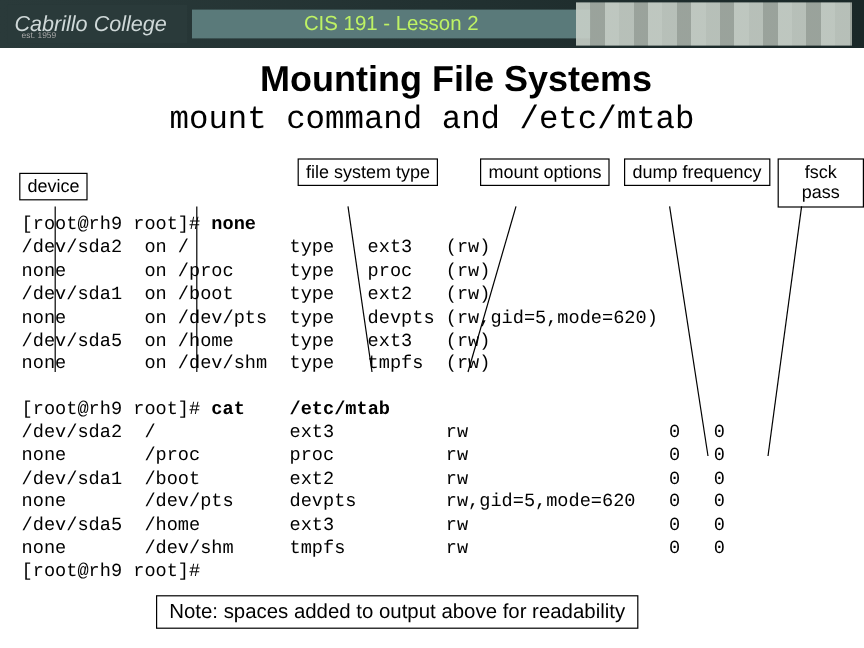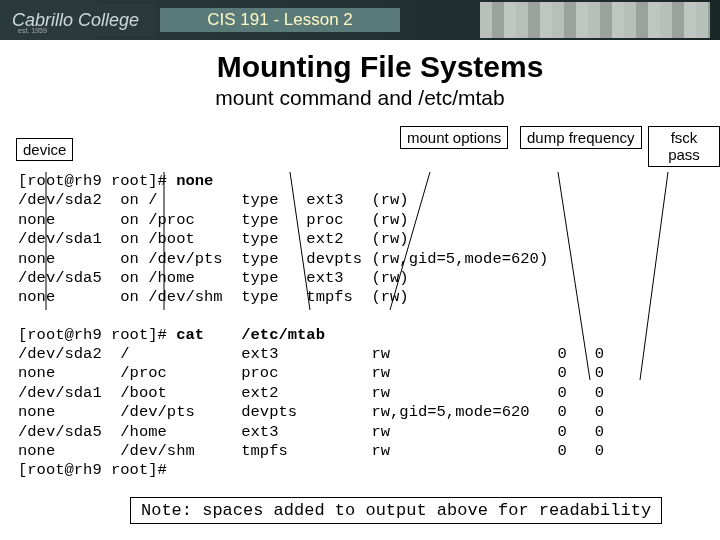"CIS 191 - Lesson 2" .title-strip { color: #fef9c3 -> #bef264; width: 240px -> 332px }
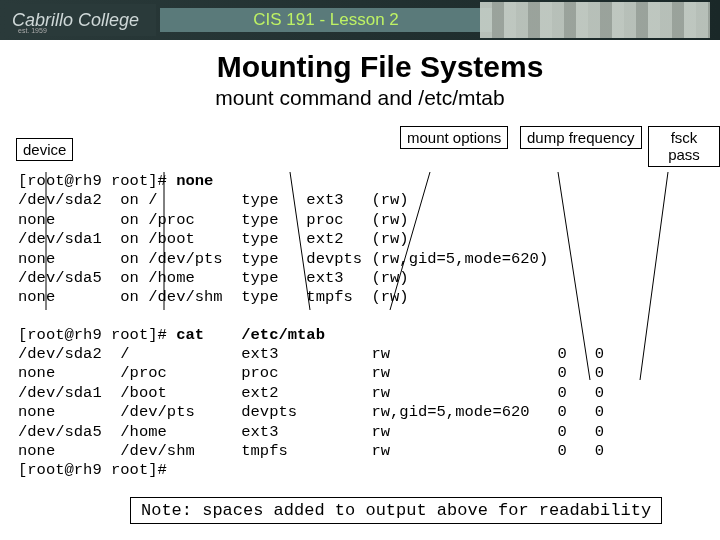"mount command and /etc/mtab" .subtitle { font-family: Liberation Sans, sans-serif -> Liberation Mono, monospace; font-size: 21px -> 27px }
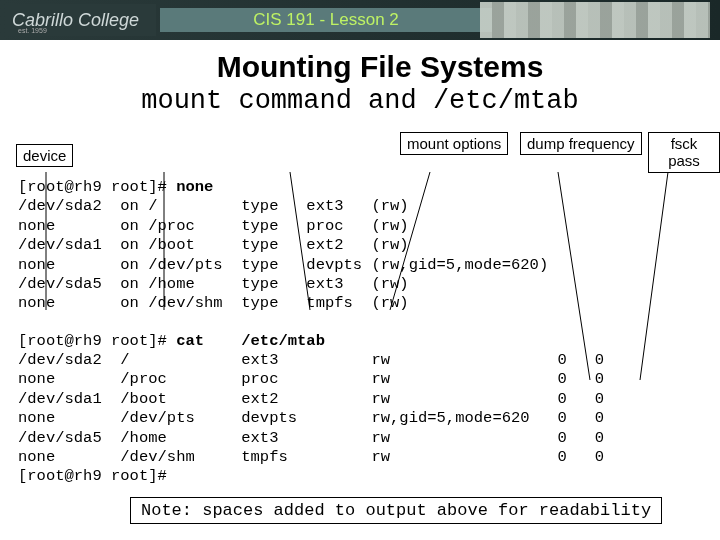"file system type" div.lbl { html: none -> <div>file system type</div> }
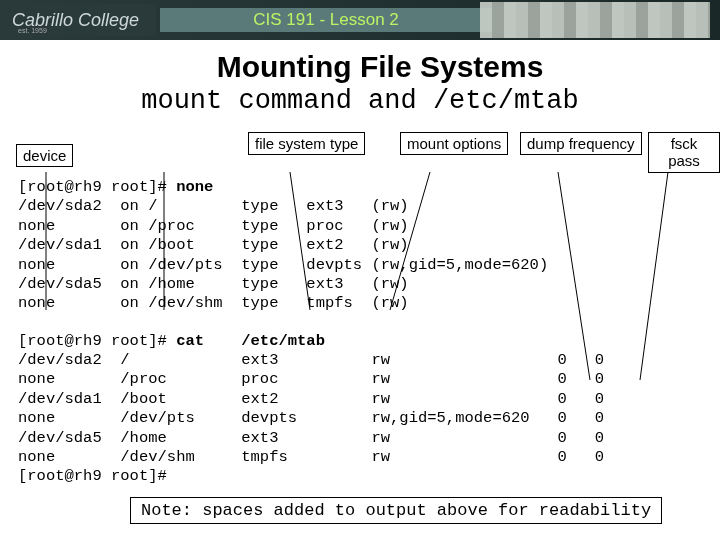"Note: spaces added to output" .footnote { font-family: Liberation Mono, monospace -> Liberation Sans, sans-serif }
